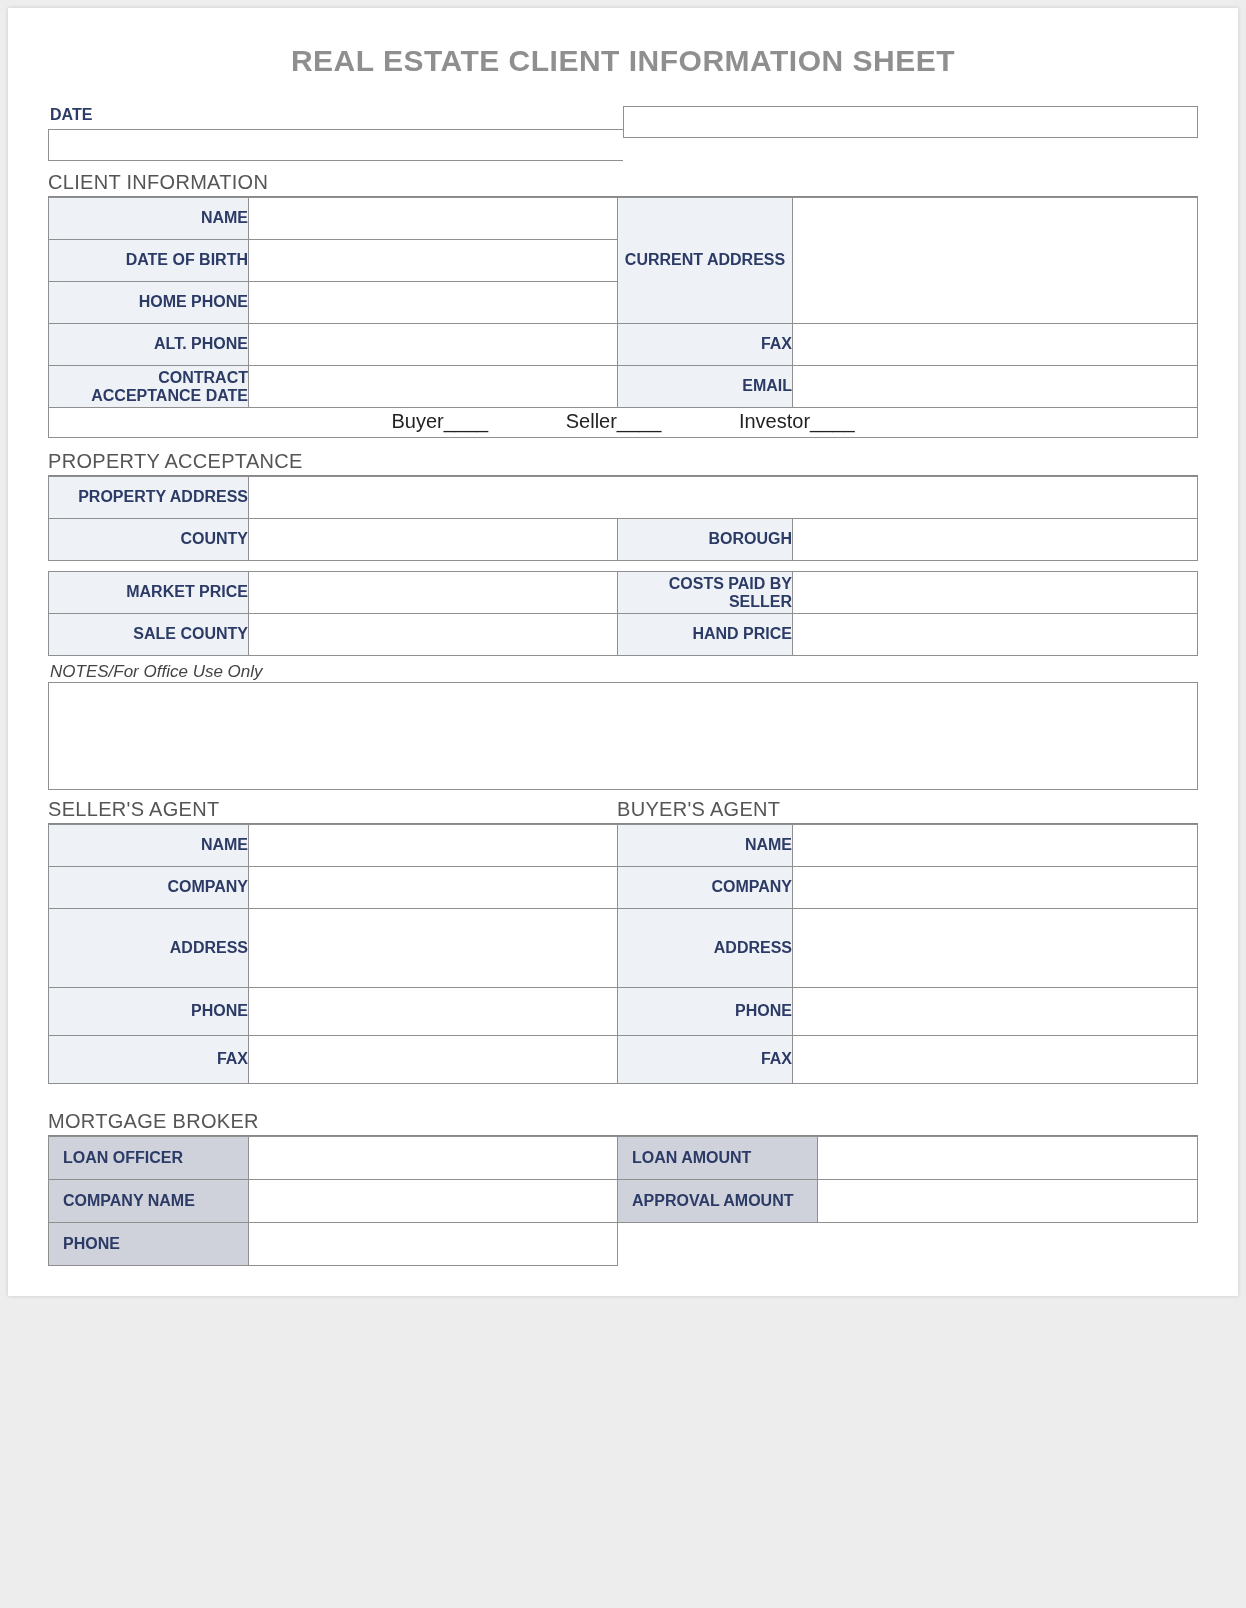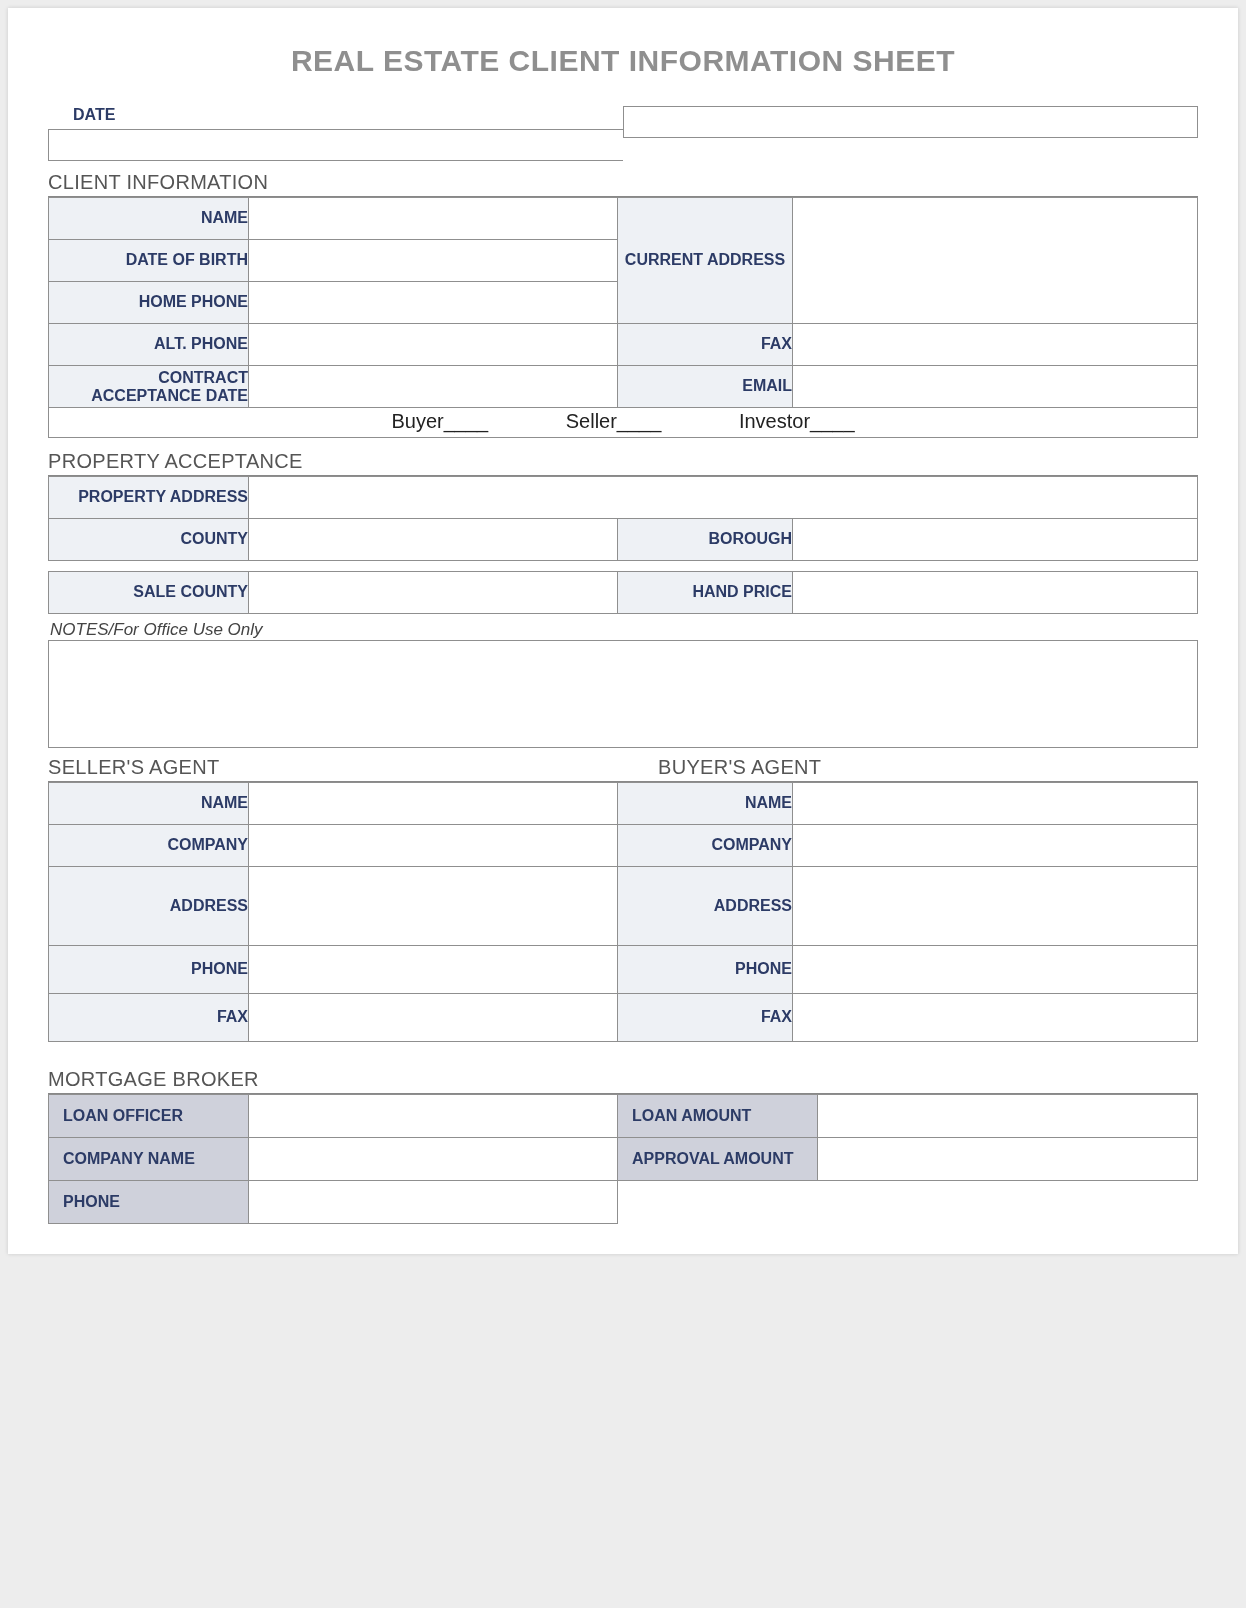"DATE" .top-label { margin-left: 23px -> none }
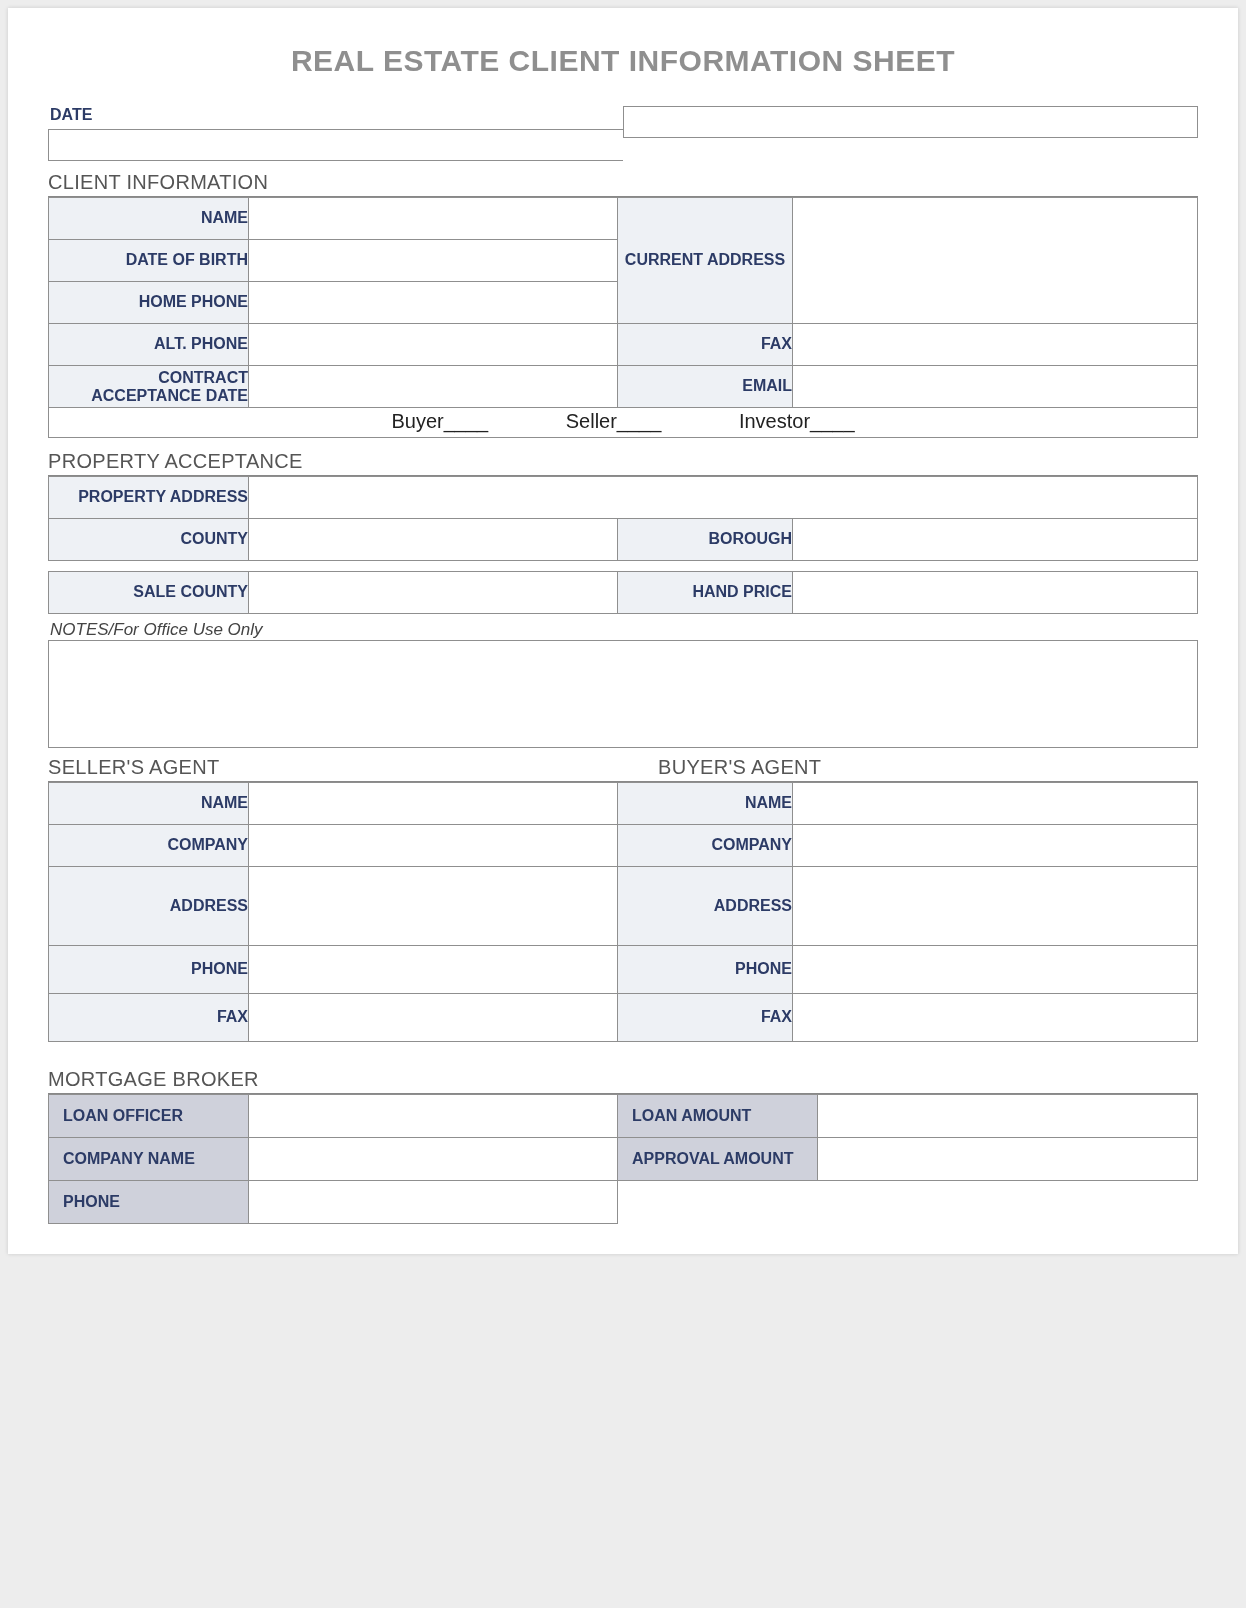"MARKET PRICE" tr.row-h { html: none -> <tr> <td>MARKET PRICE</td> <td><input></td> <td>COSTS PAID BY SELLER</td> <td><input></td> </tr> }
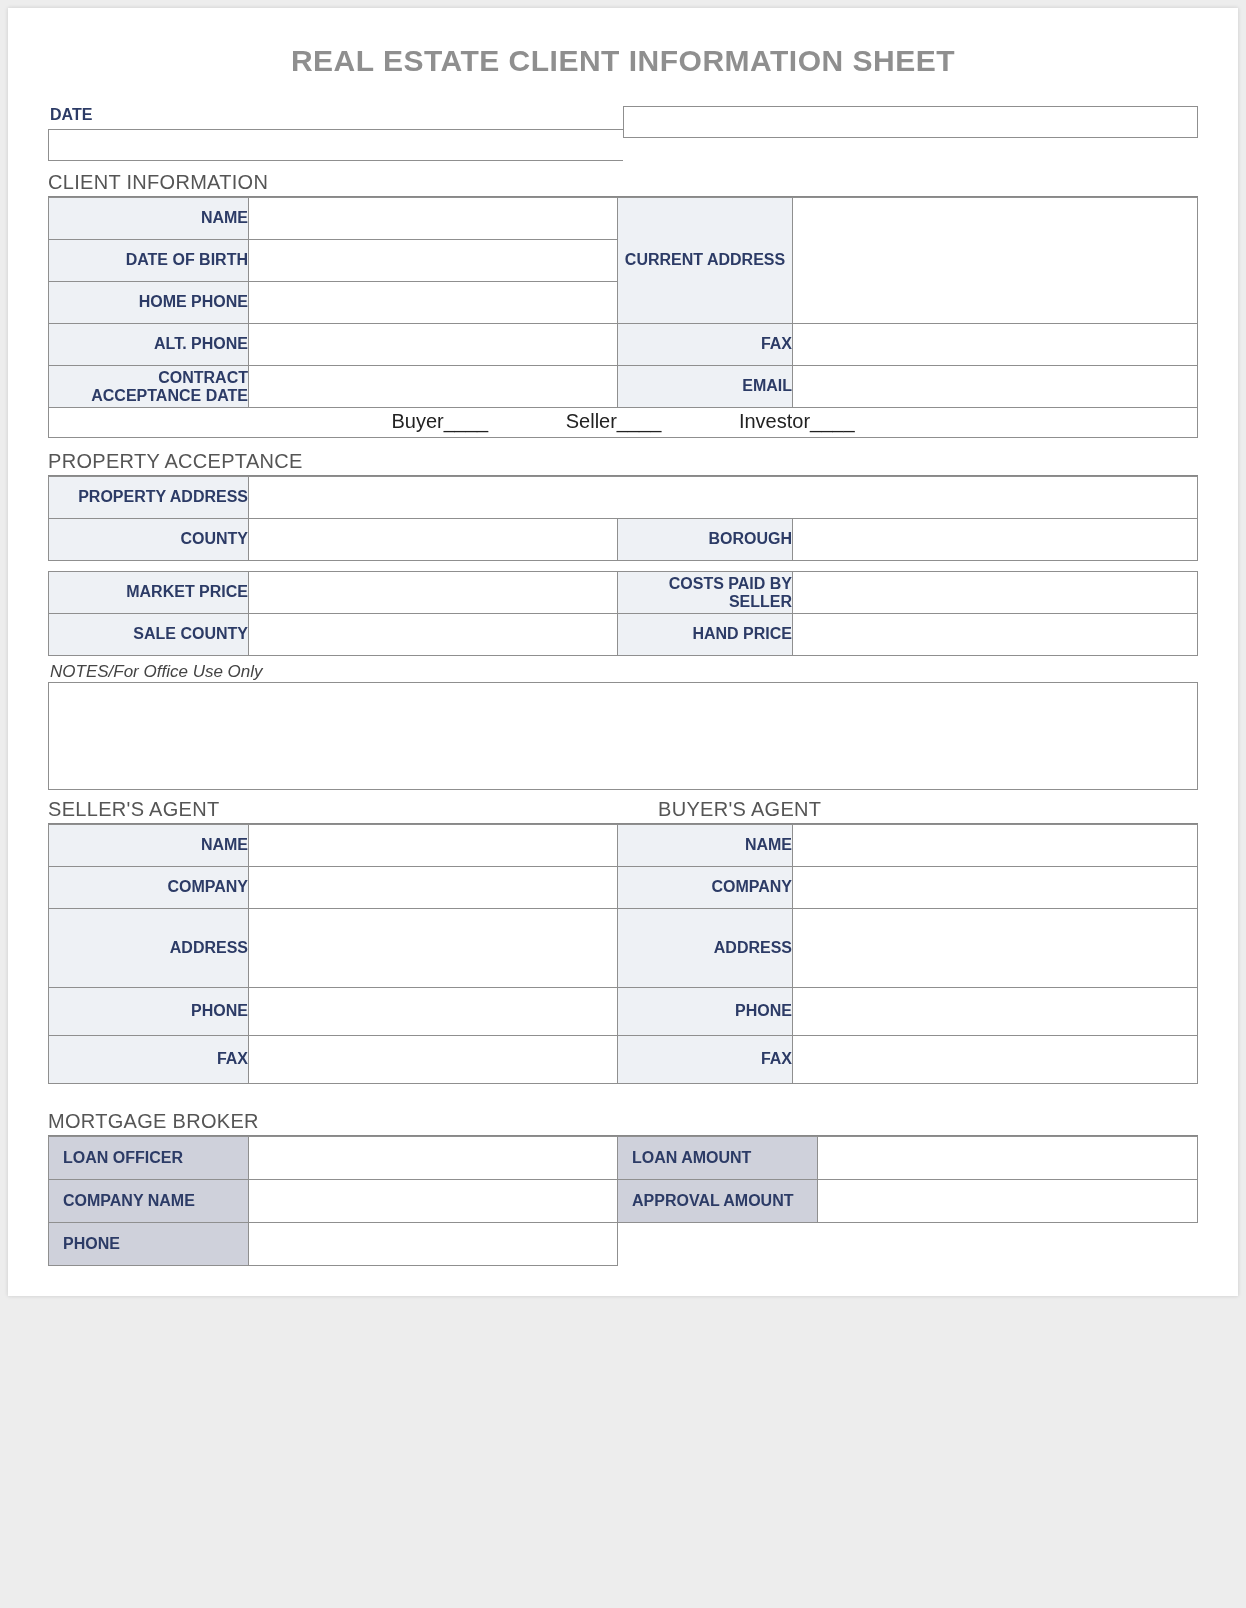"SELLER'S AGENT" .two-heading { gap: 41px -> none }
